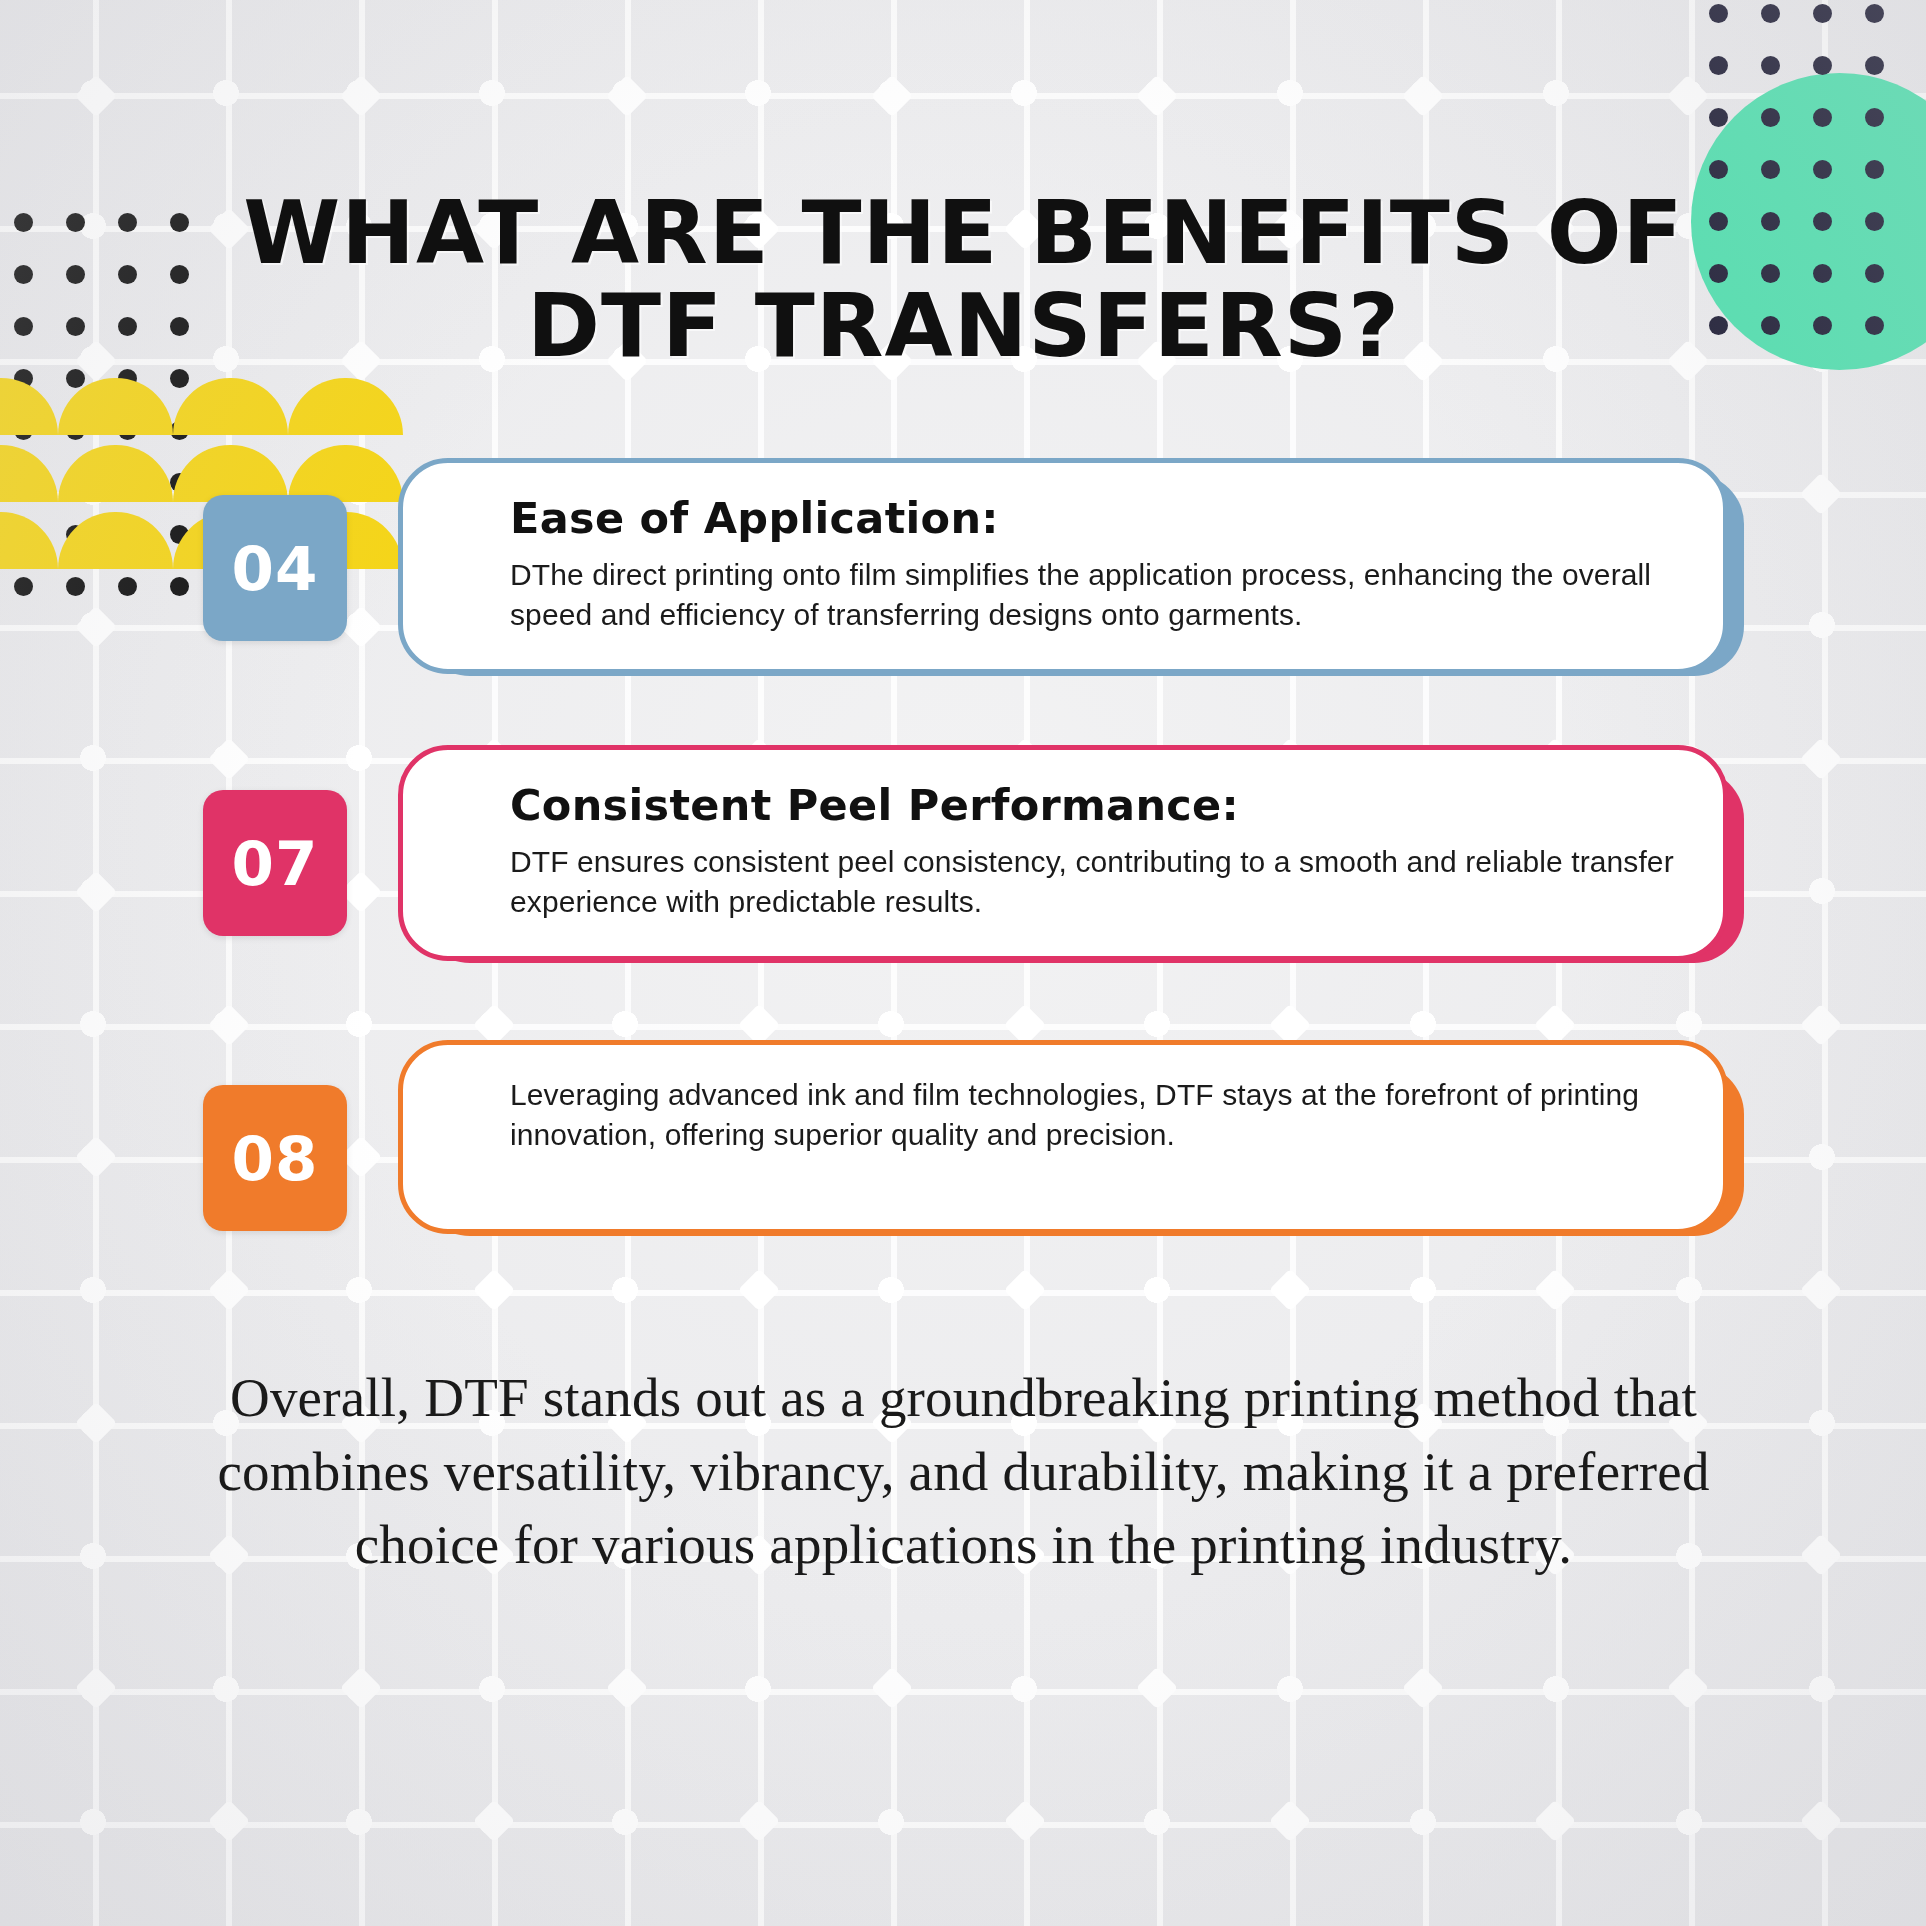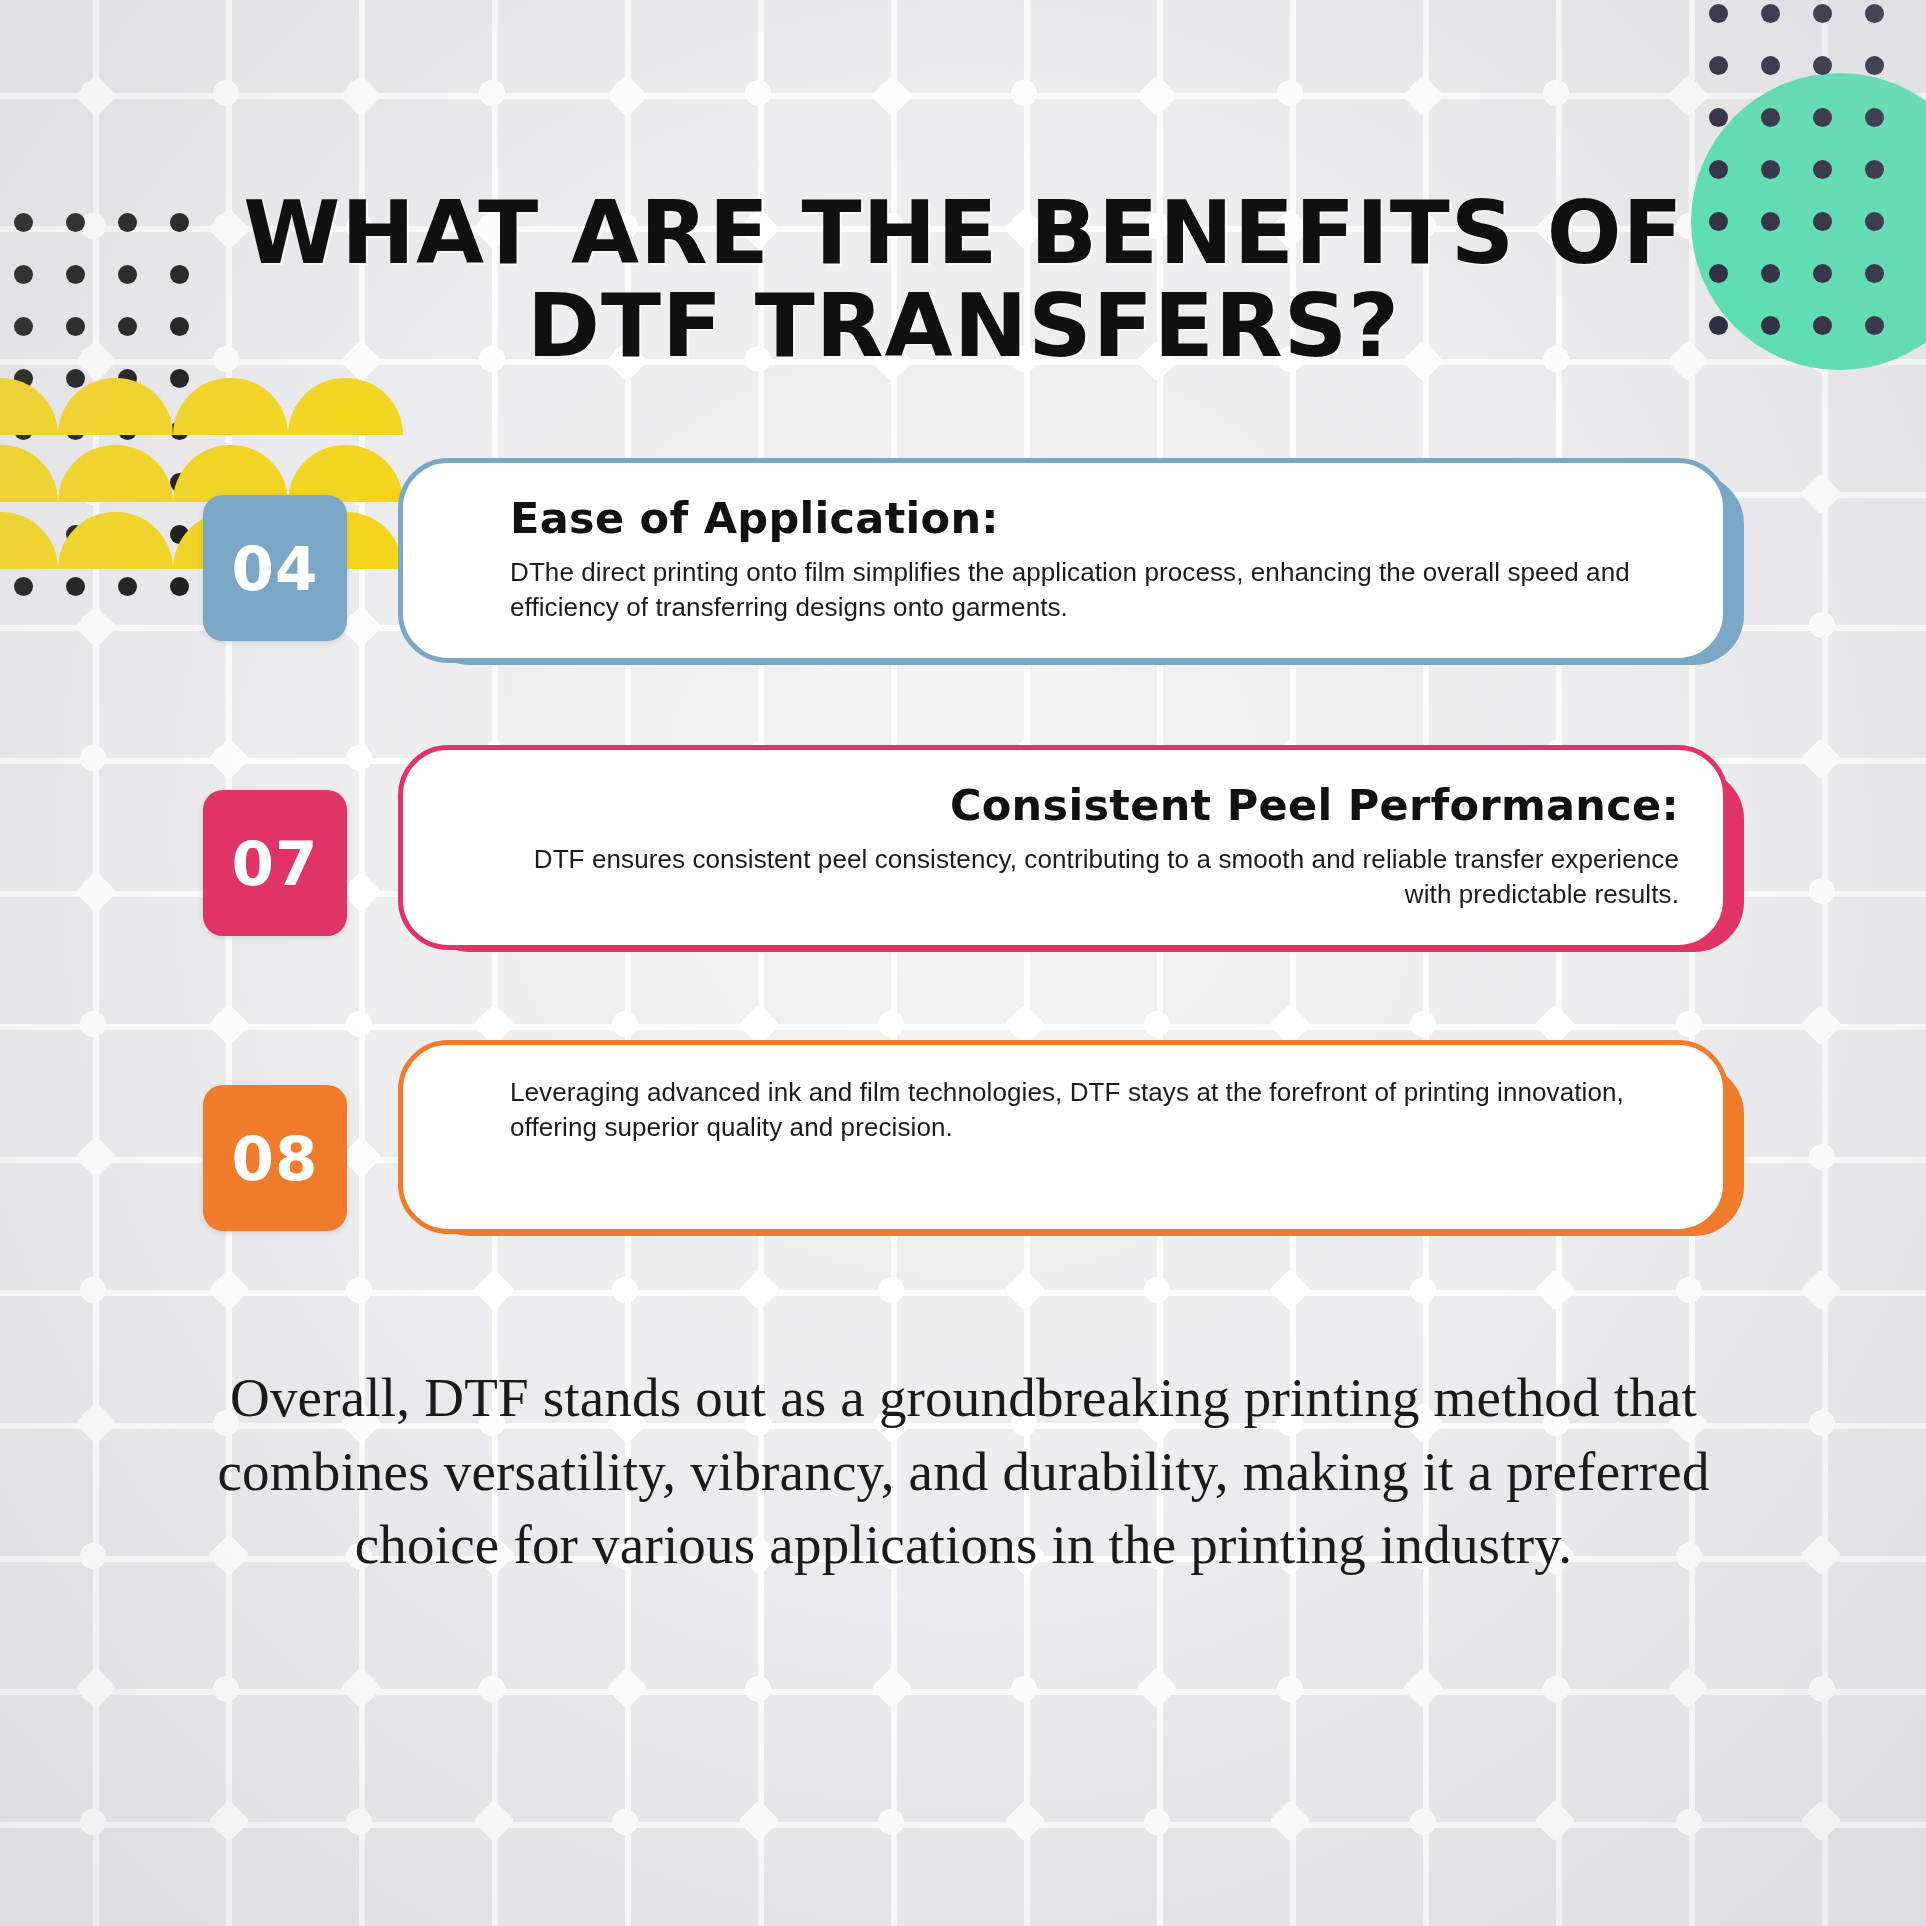"DThe direct printing onto film" .card p { font-size: 26px -> 30px }
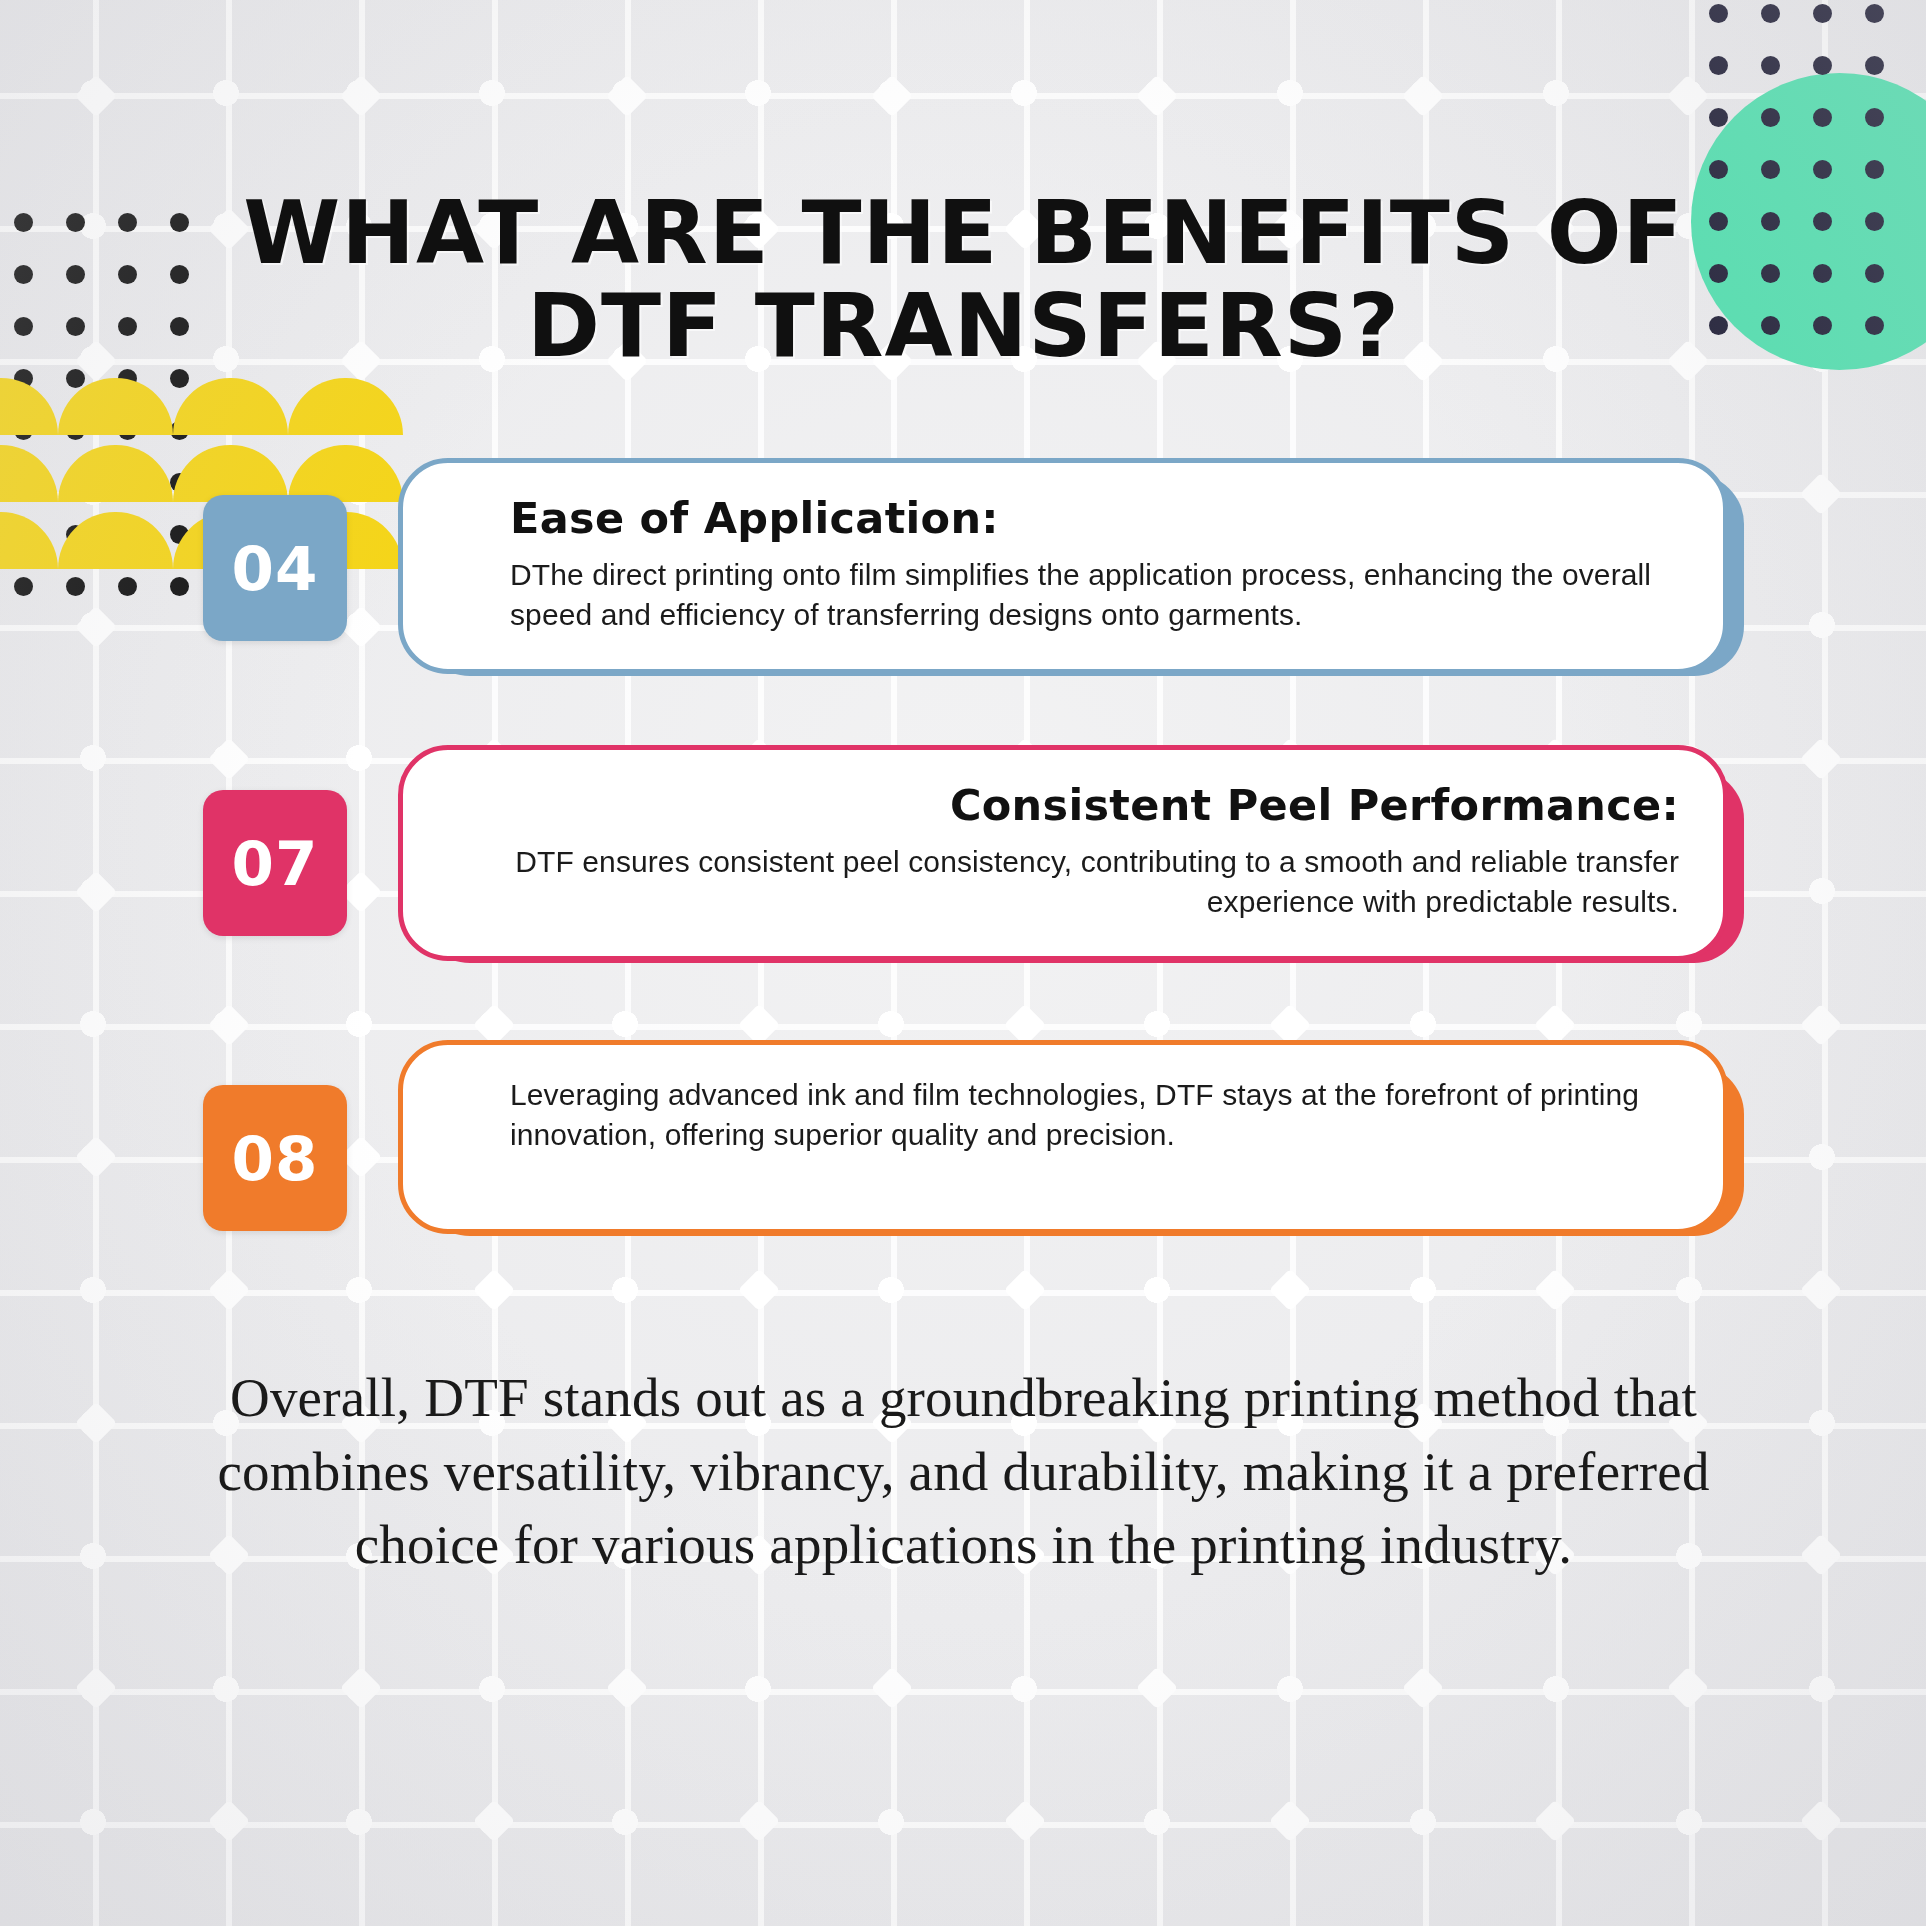"Consistent Peel Performance:" div.card { text-align: right -> none }
